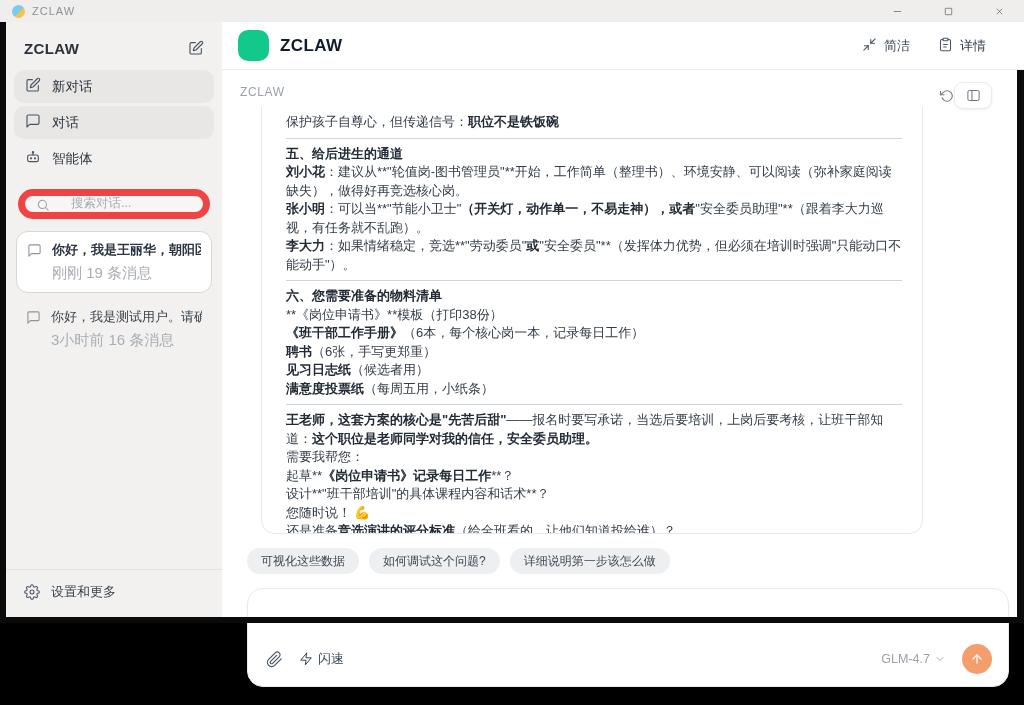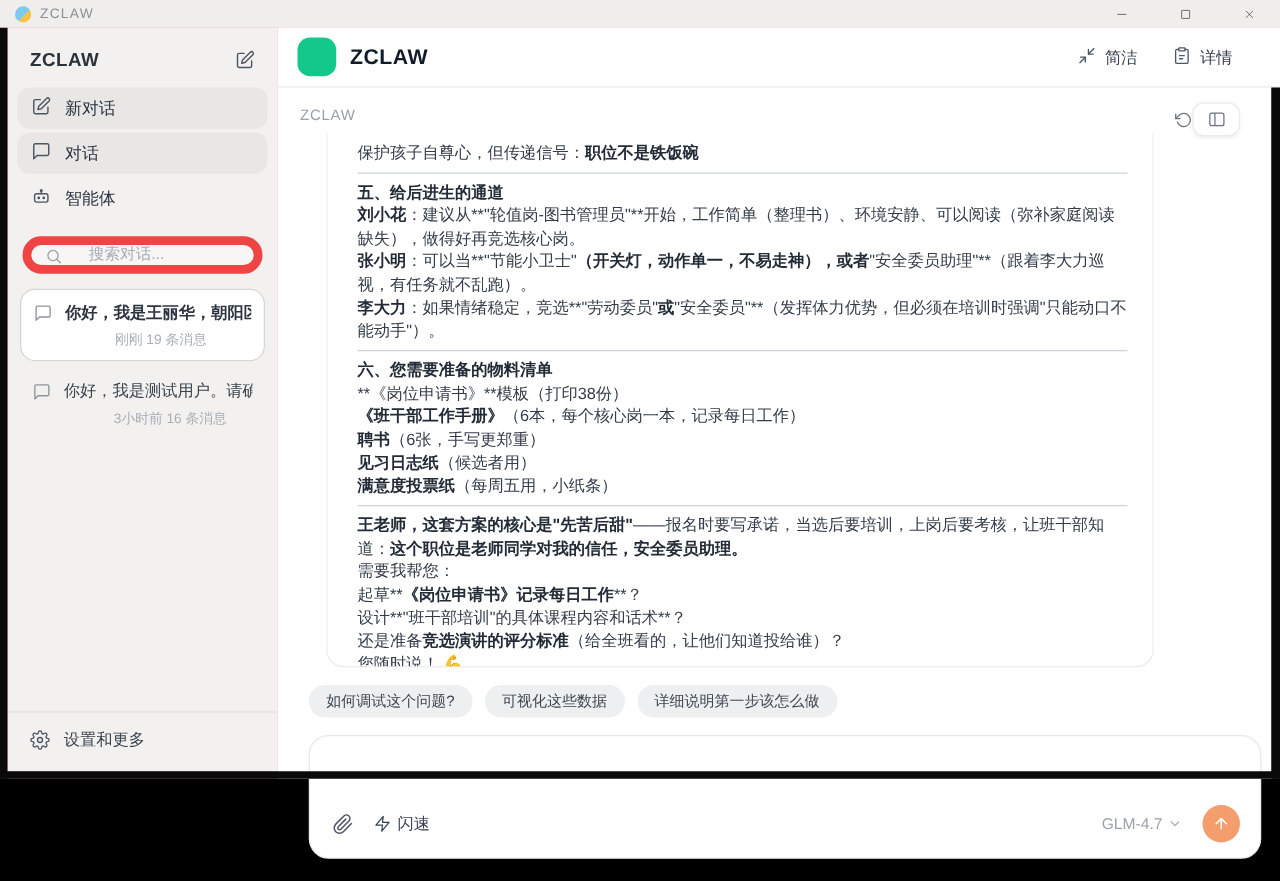"刚刚 19 条消息" .convo-meta { font-size: 11px -> 15px; margin-left: 40px -> none }
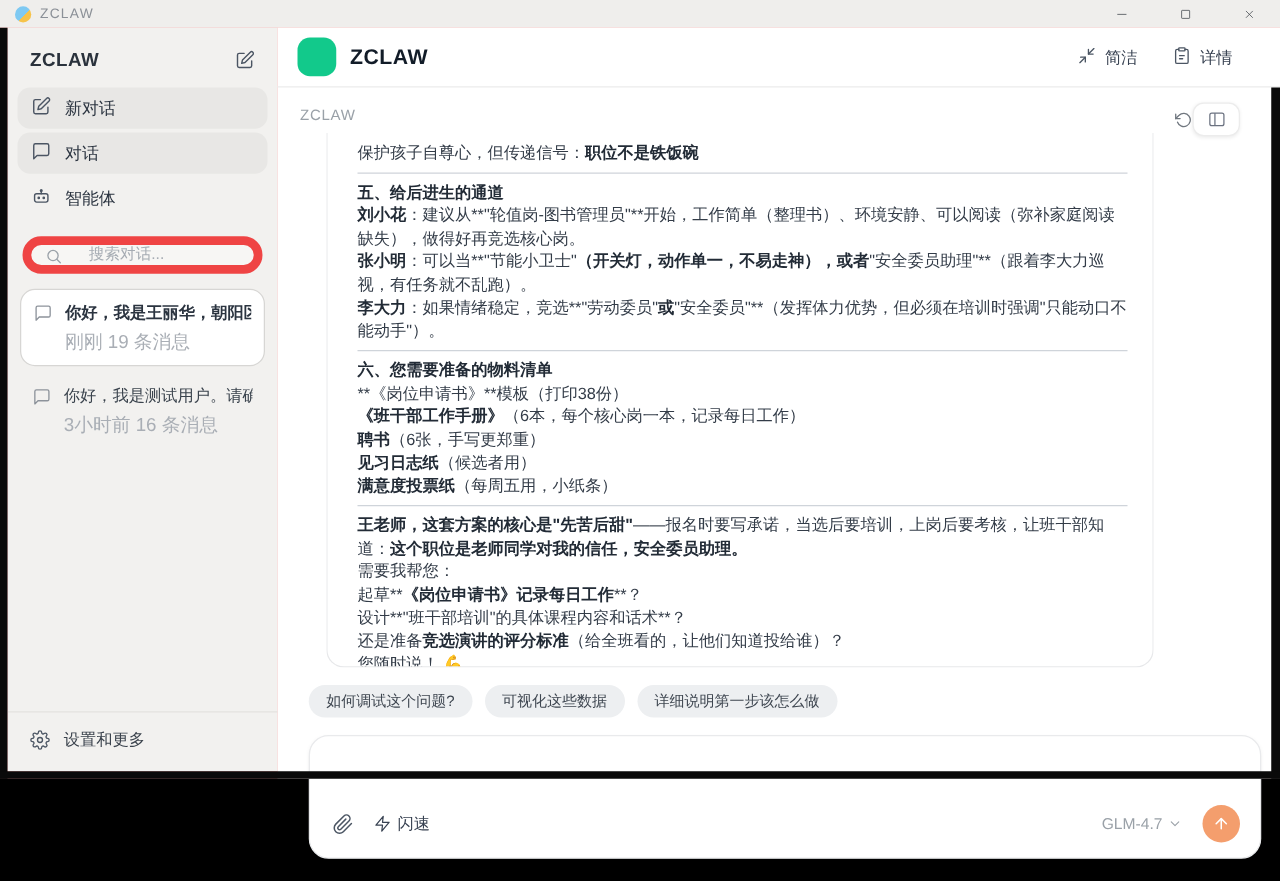"还是准备竞选演讲的评分标准（给全班看的，让他们知道投给谁）？" p { order: before "您随时说！ 💪" -> after "您随时说！ 💪" }
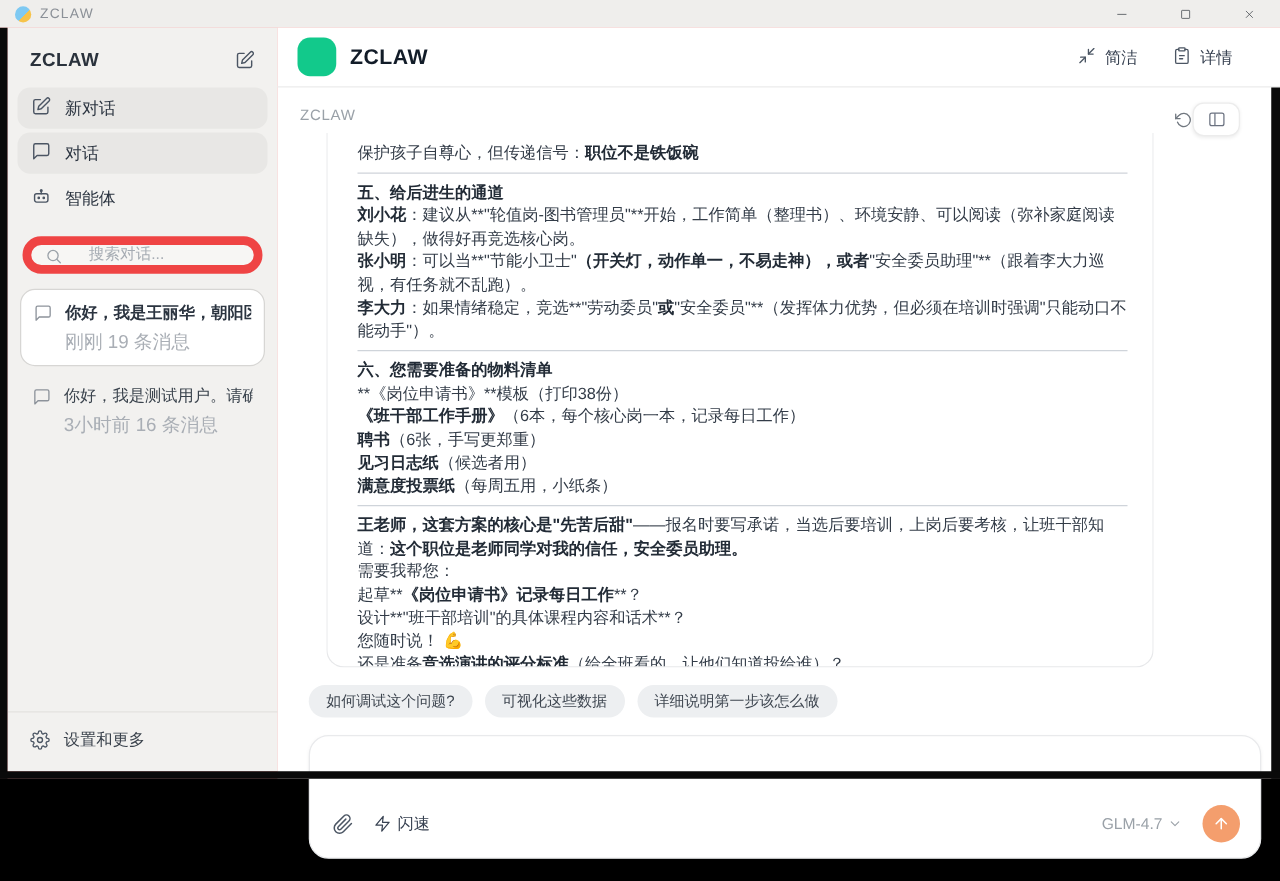"如何调试这个问题?" span.chip { order: before "可视化这些数据" -> after "可视化这些数据" }
